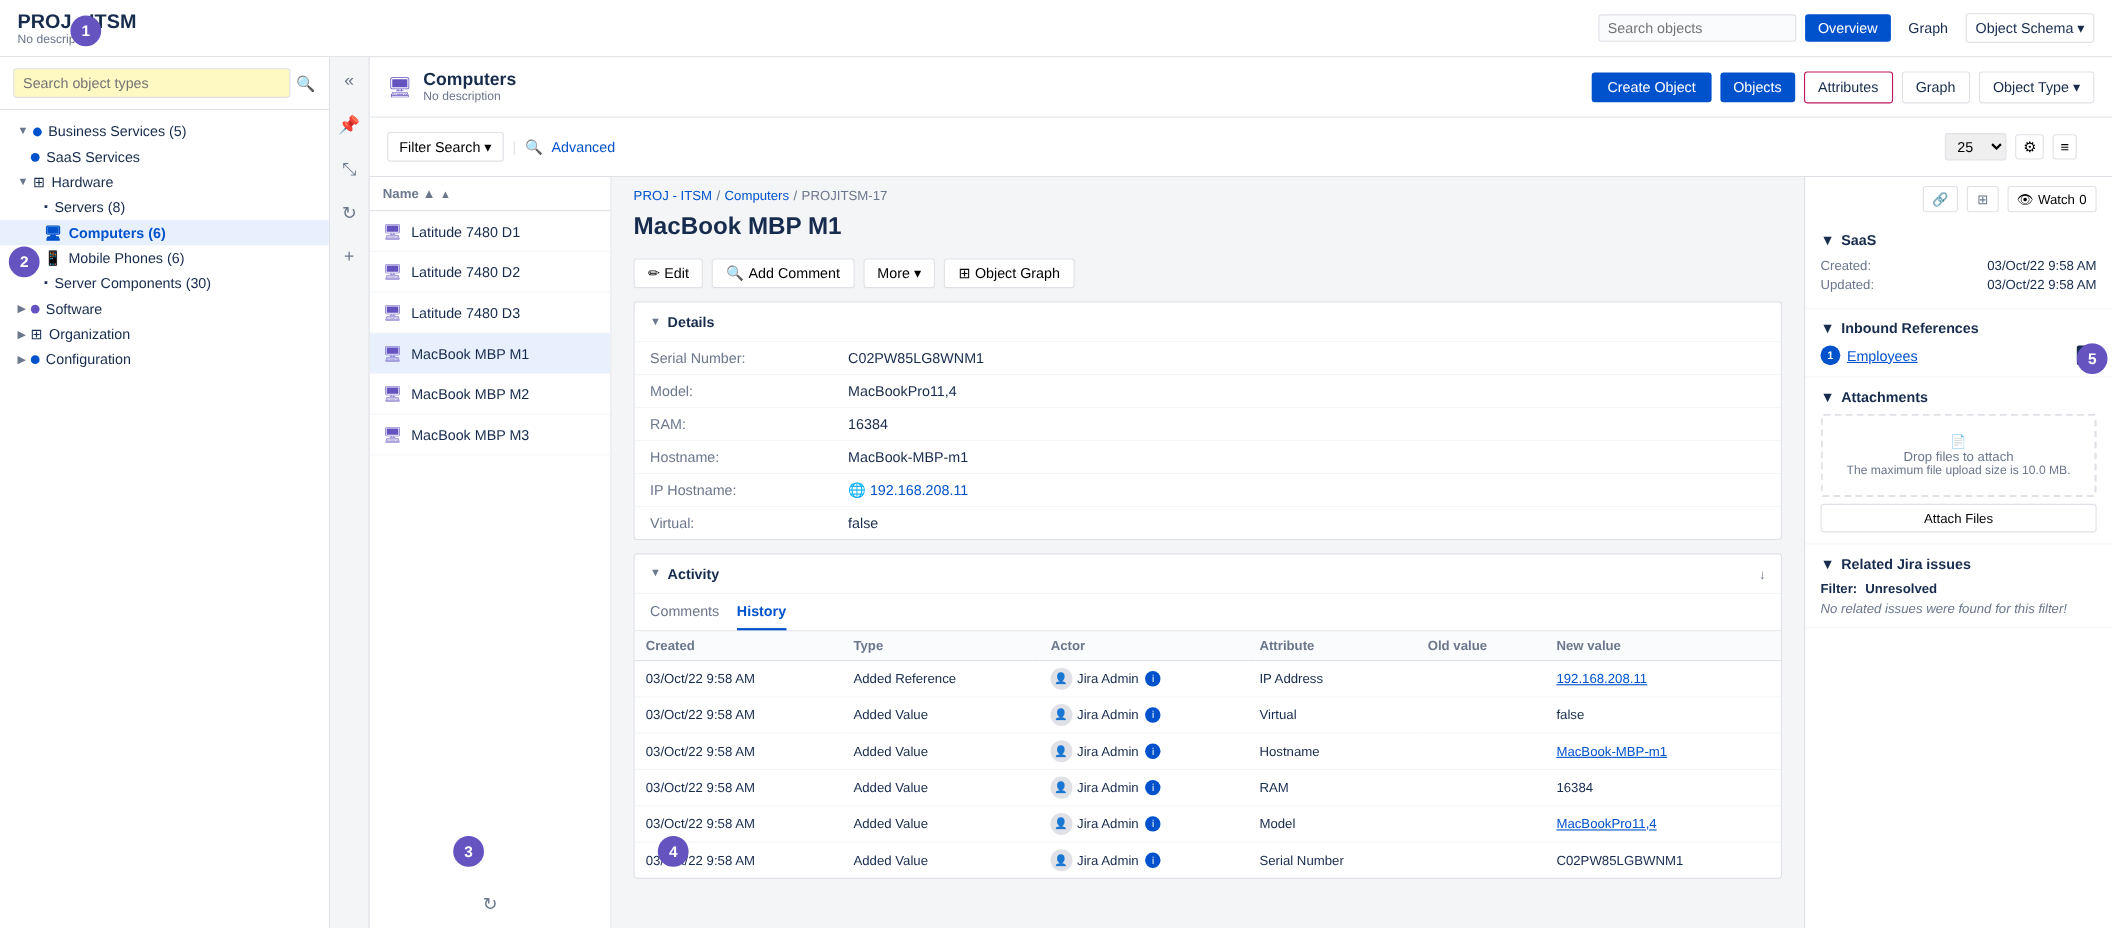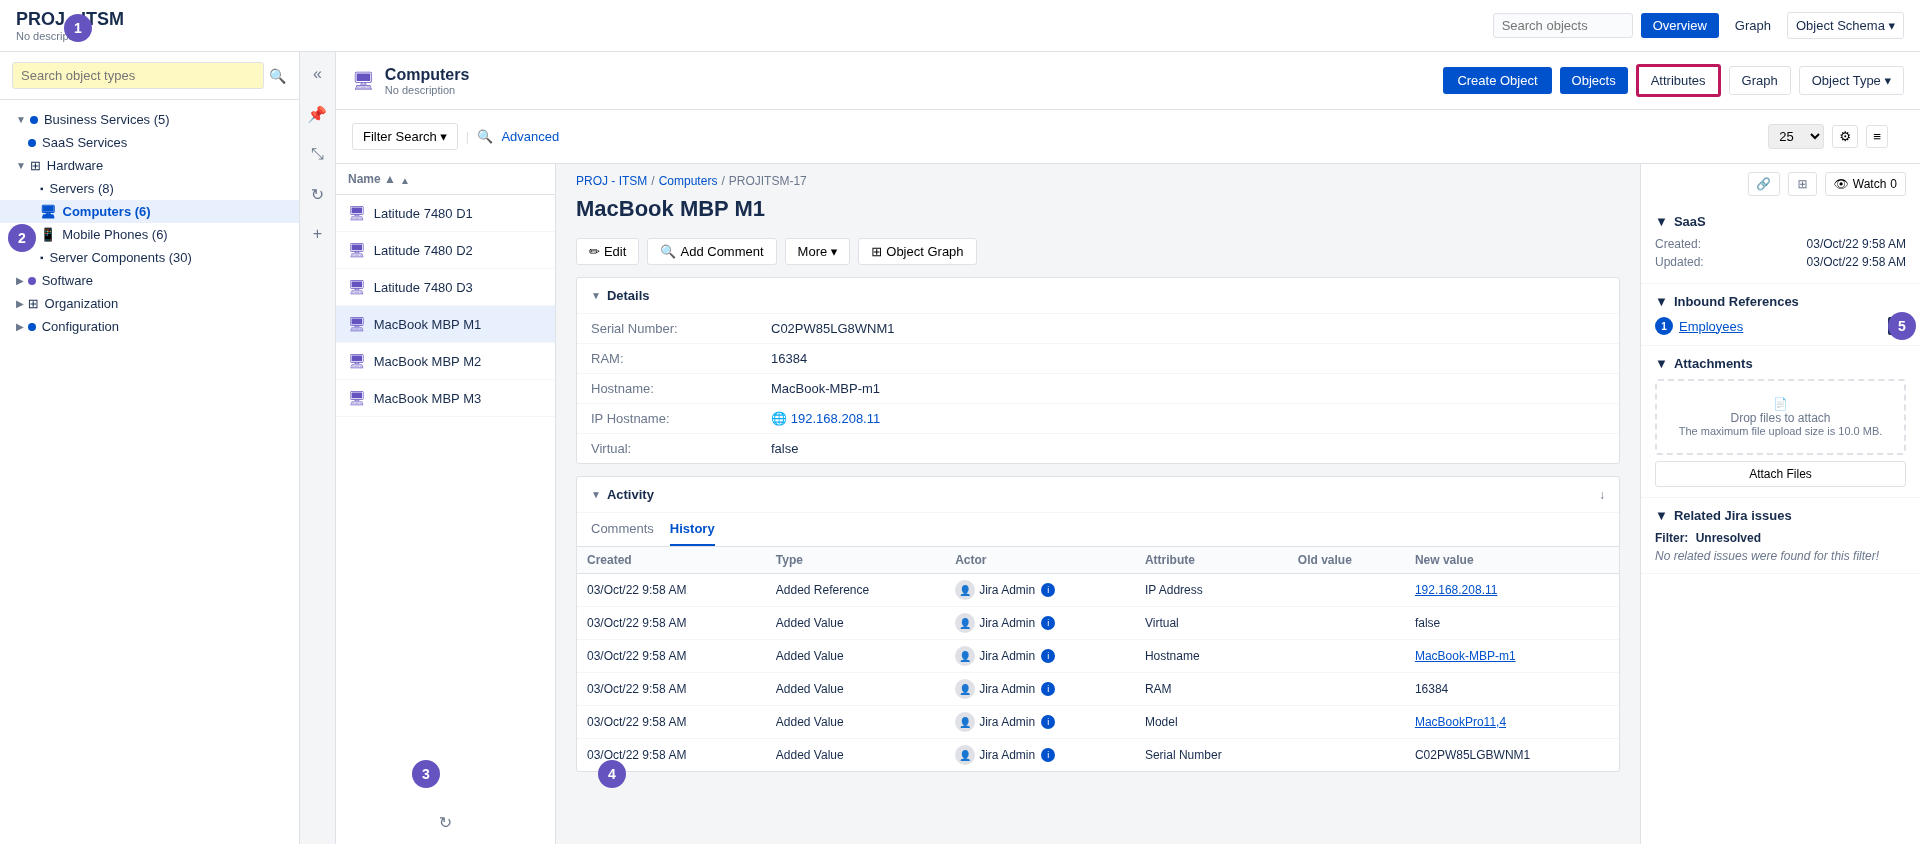"Search objects" .search-objects-input { width: 140px -> 180px }
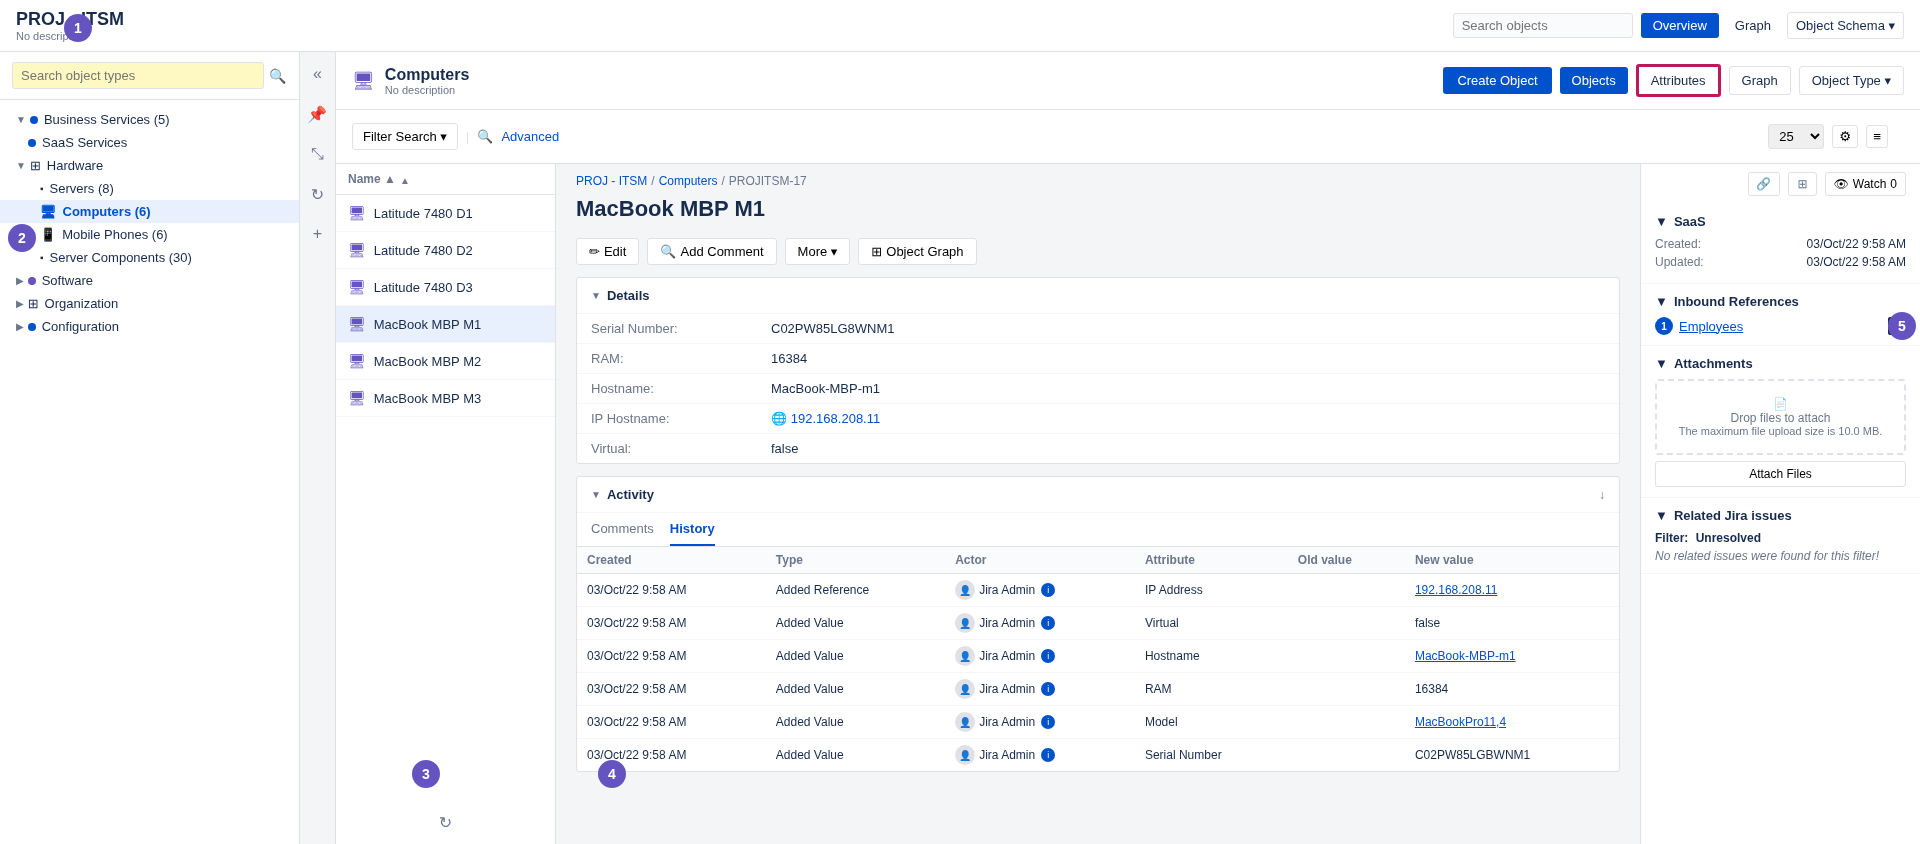"Attributes" .btn-attr { border: 3px solid #be185d -> 1px solid #be185d }
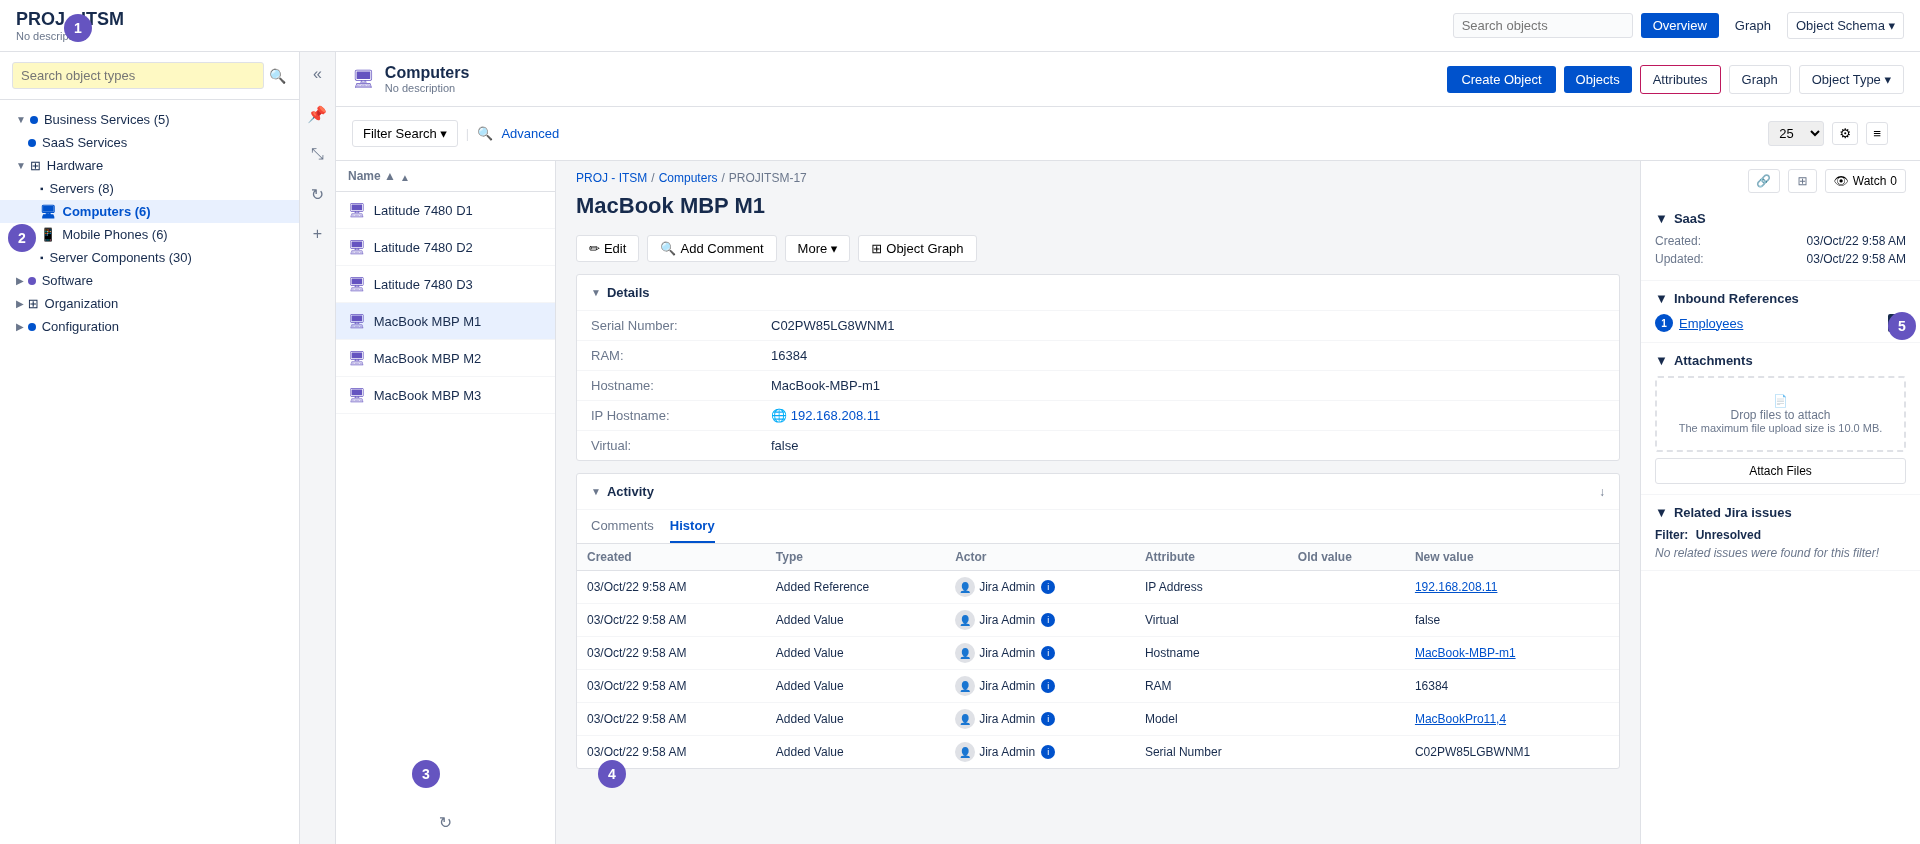"Model:" tr { html: none -> <tr> <td>Model:</td> <td>MacBookPro11,4</td> </tr> }
